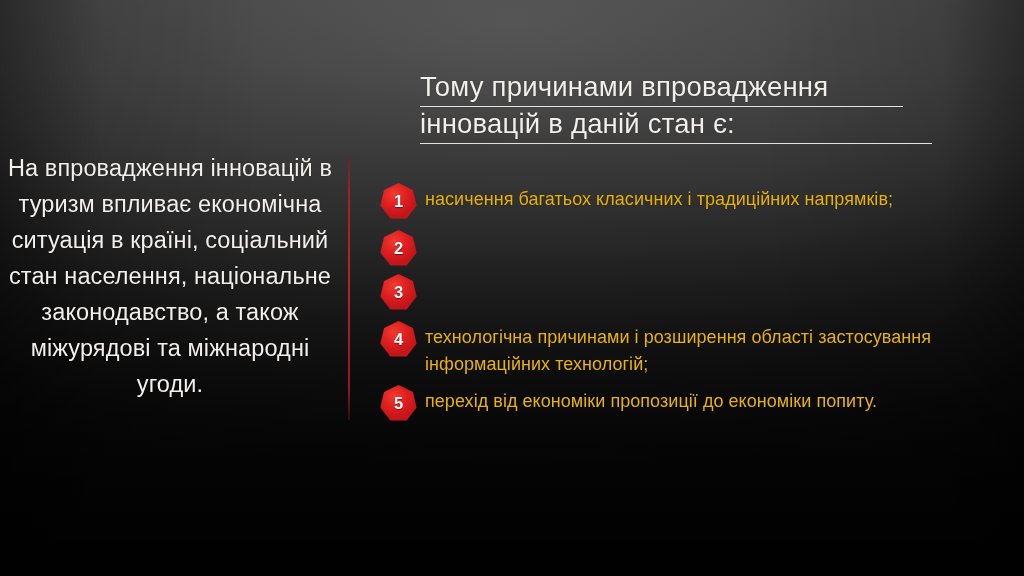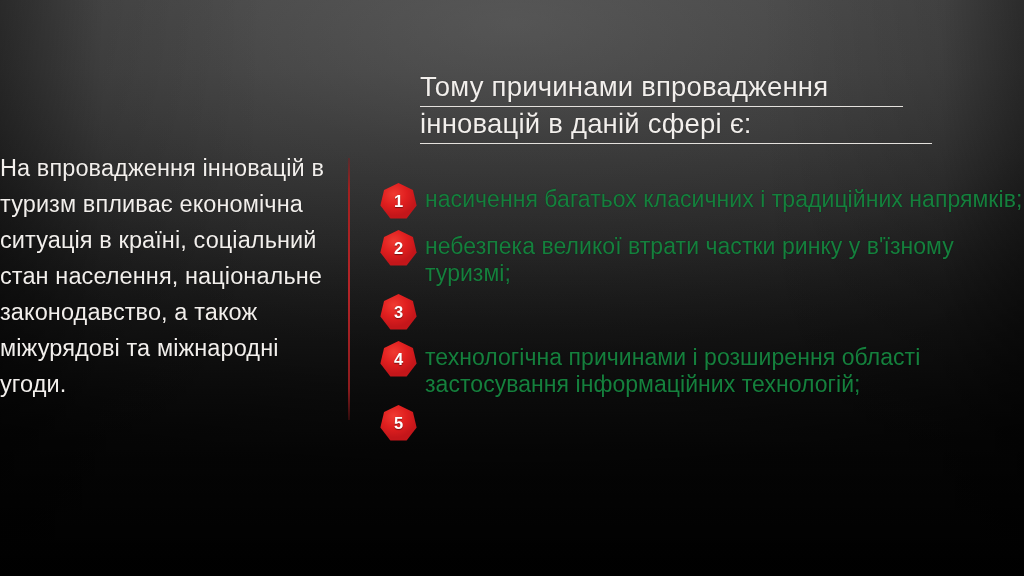"інновацій в даній сфері є:" span.tline { text: сфері -> стан }
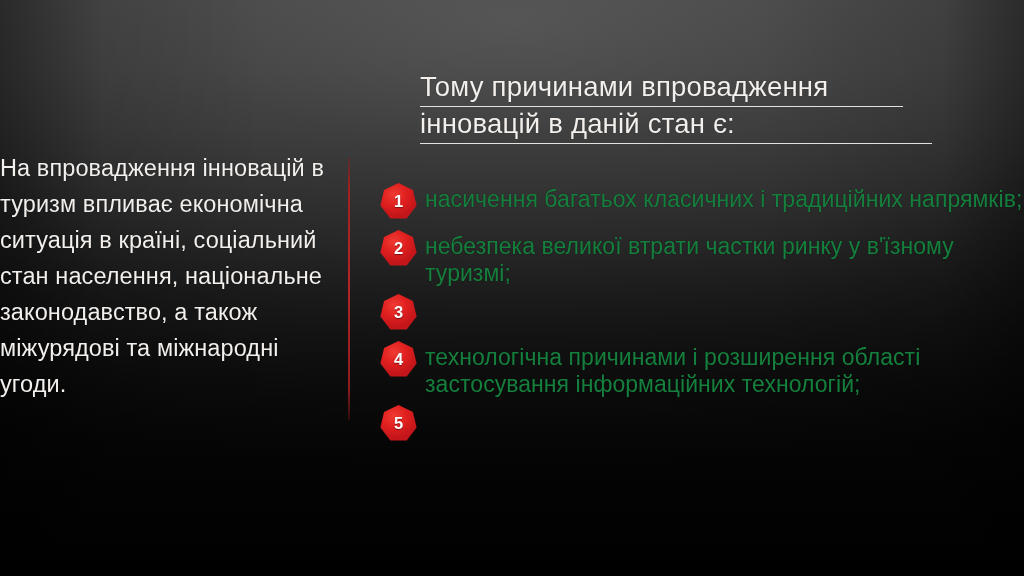"На впровадження інновацій в туризм" .left-block { text-align: none -> center }
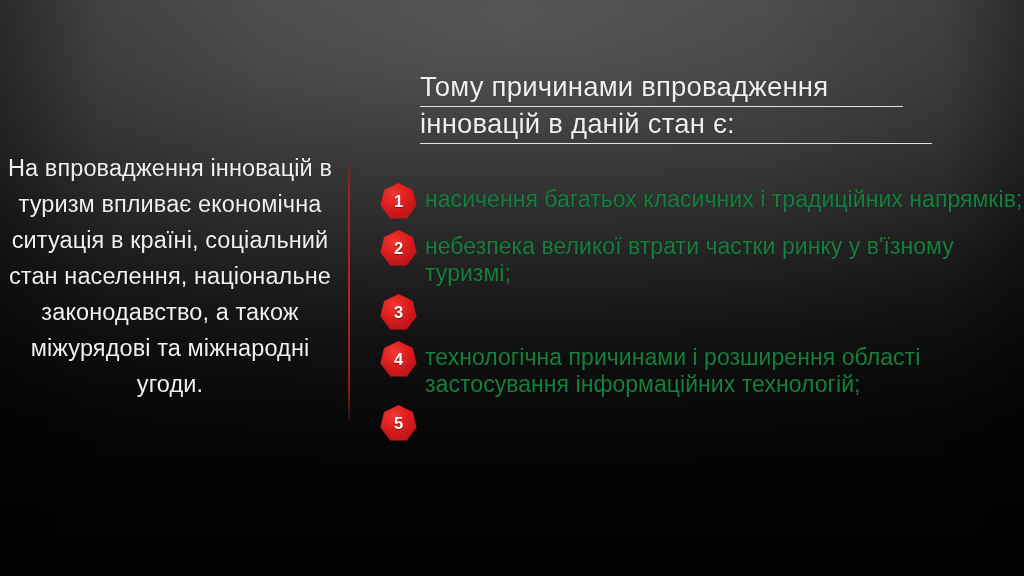"насичення багатьох класичних і" .item-text { color: #15803d -> #eab308; font-size: 23px -> 18px }
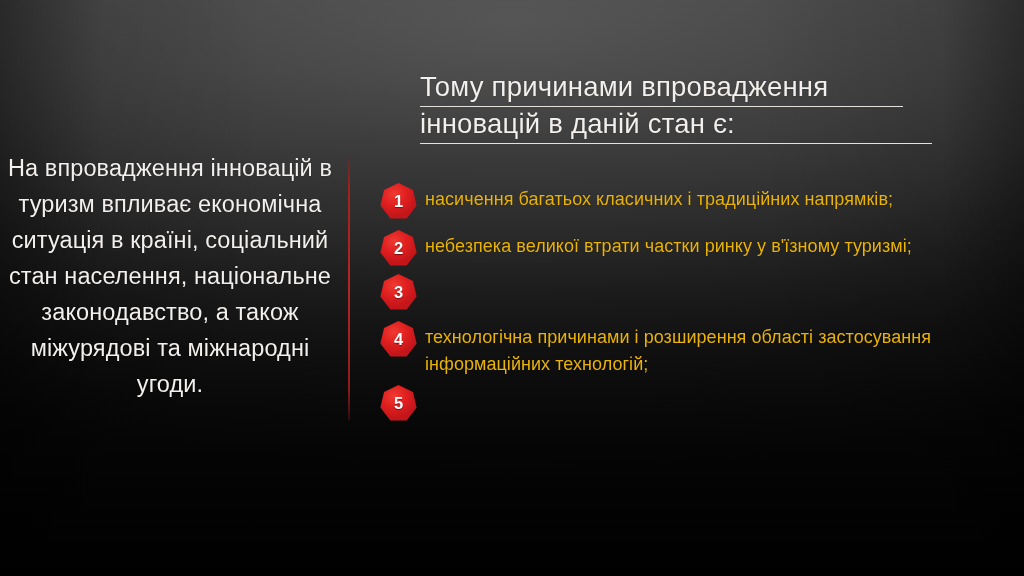"небезпека великої втрати частки ринку" div.item-text { html: <div>небезпека великої втрати частки ринку у в'їзному туризмі;</div> -> none }
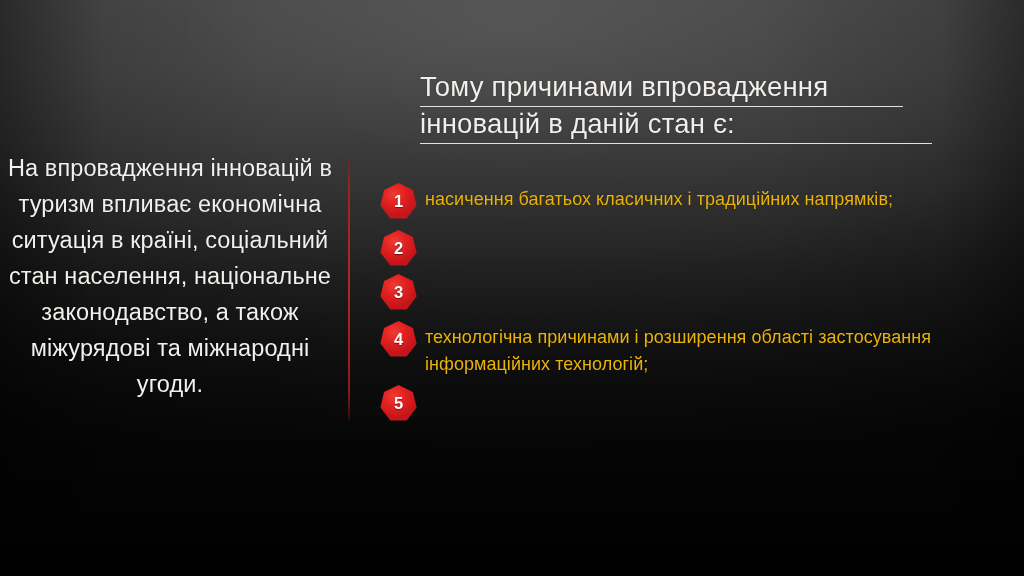"перехід від економіки пропозиції до" div.item-text { html: none -> <div>перехід від економіки пропозиції до економіки попиту.</div> }
